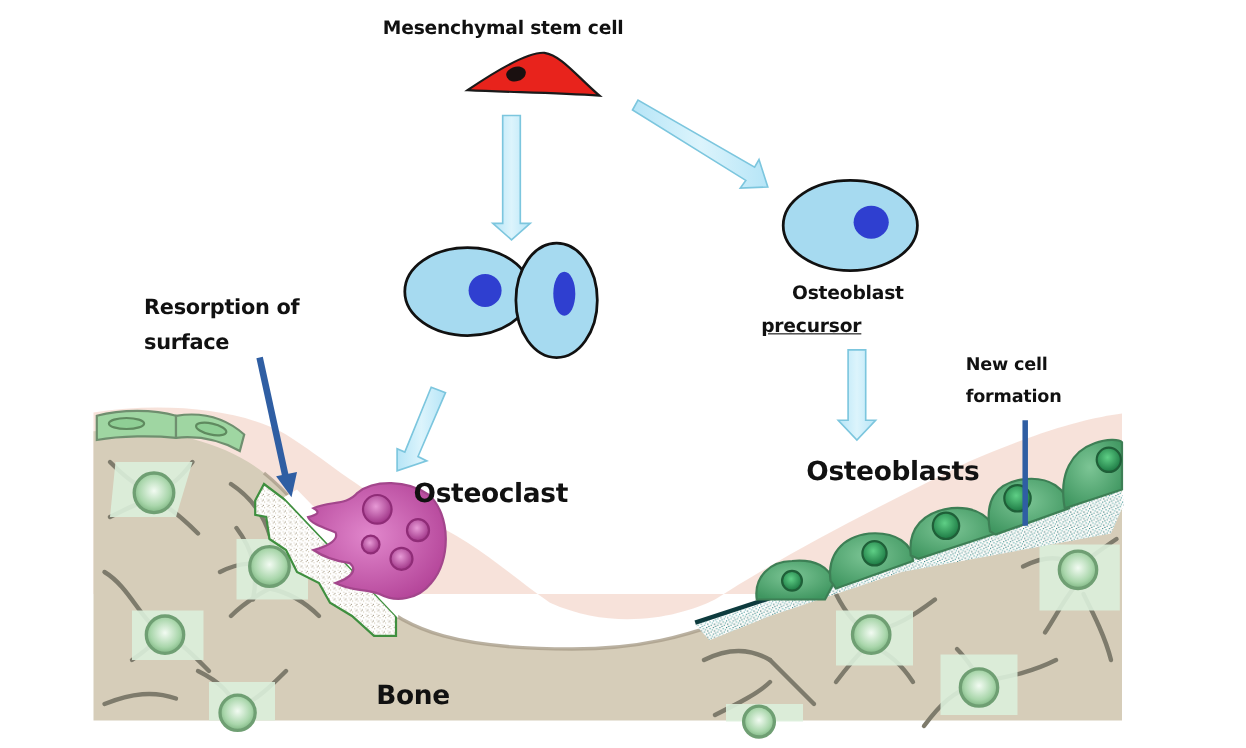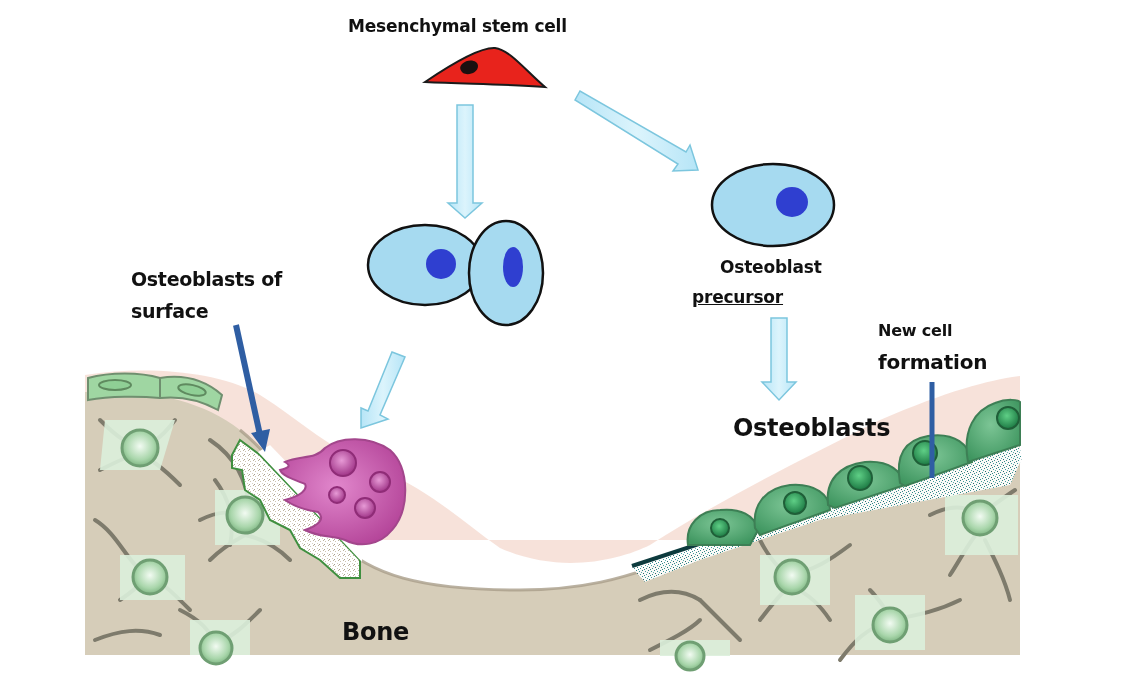"Osteoblasts of" div.label { text: Osteoblasts -> Resorption }
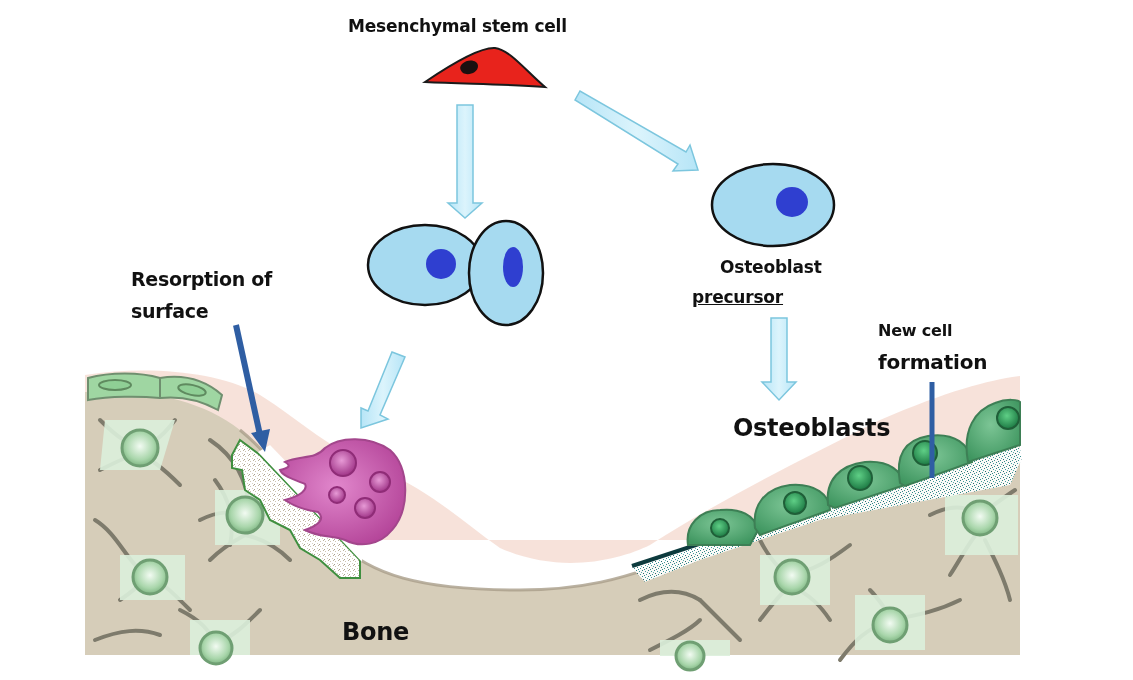"formation" div.label { font-size: 20px -> 16px }
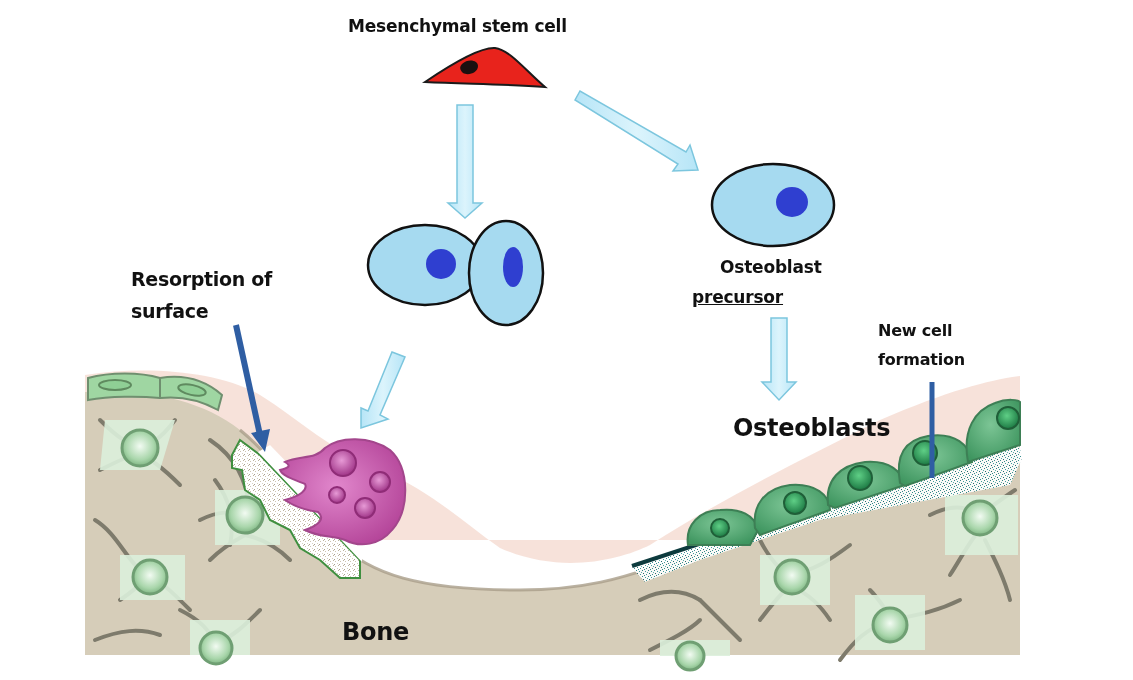"Osteoclast" div.label { html: none -> <div>Osteoclast</div> }
